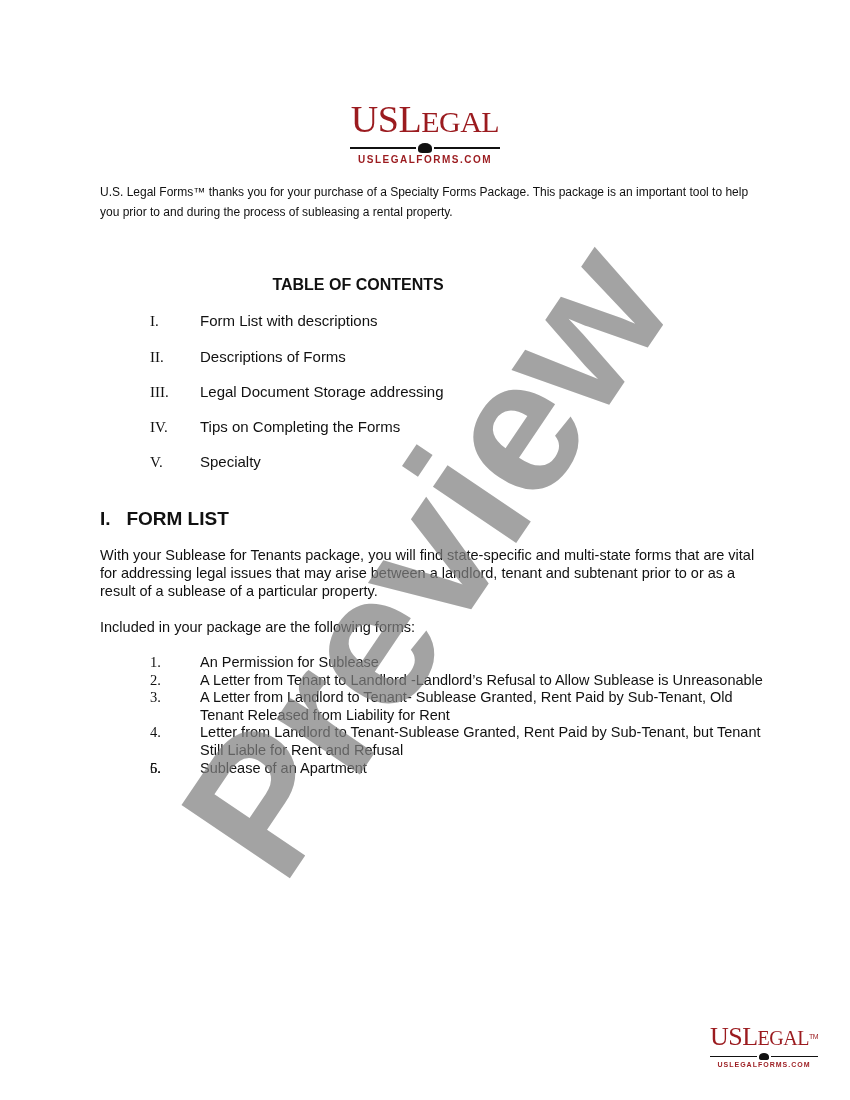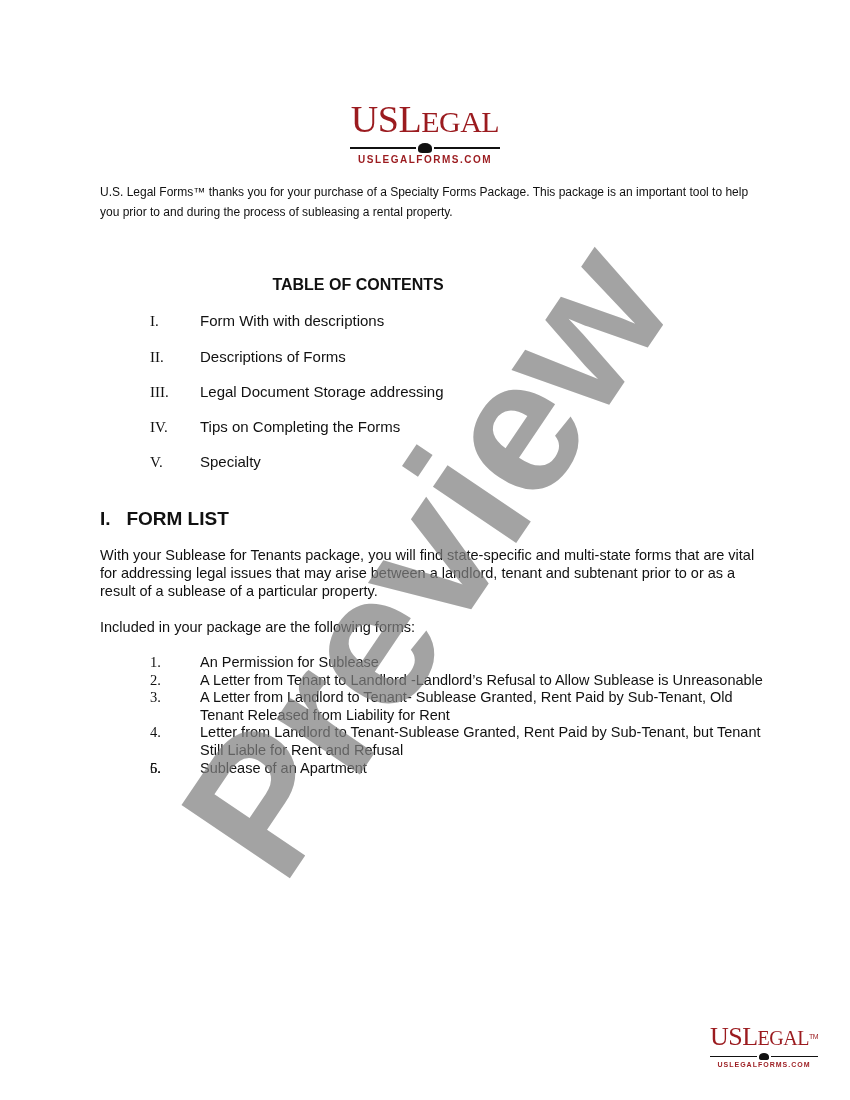"Form With with descriptions" span.toc-text { text: With -> List }
